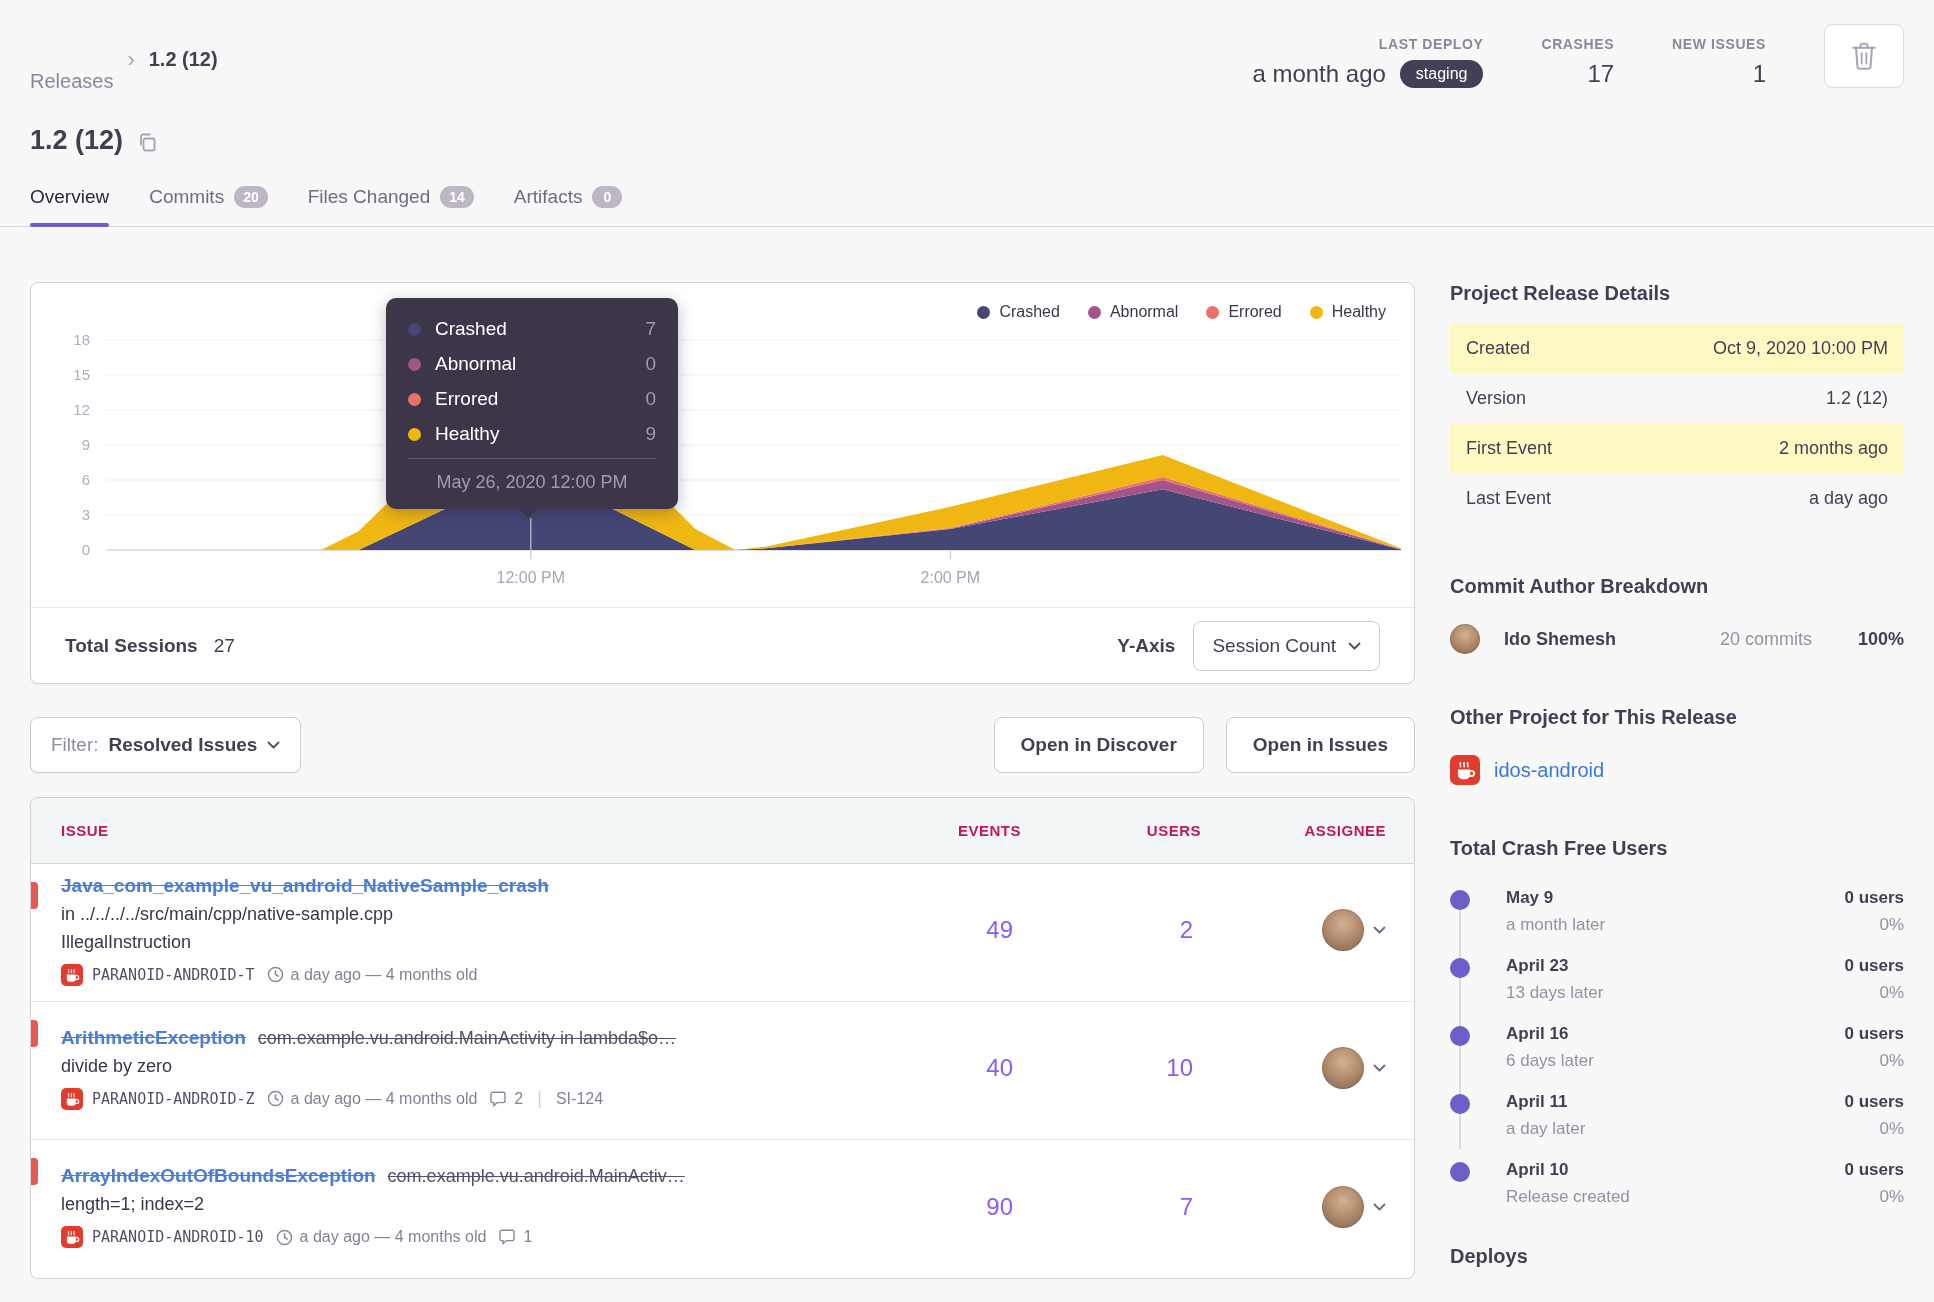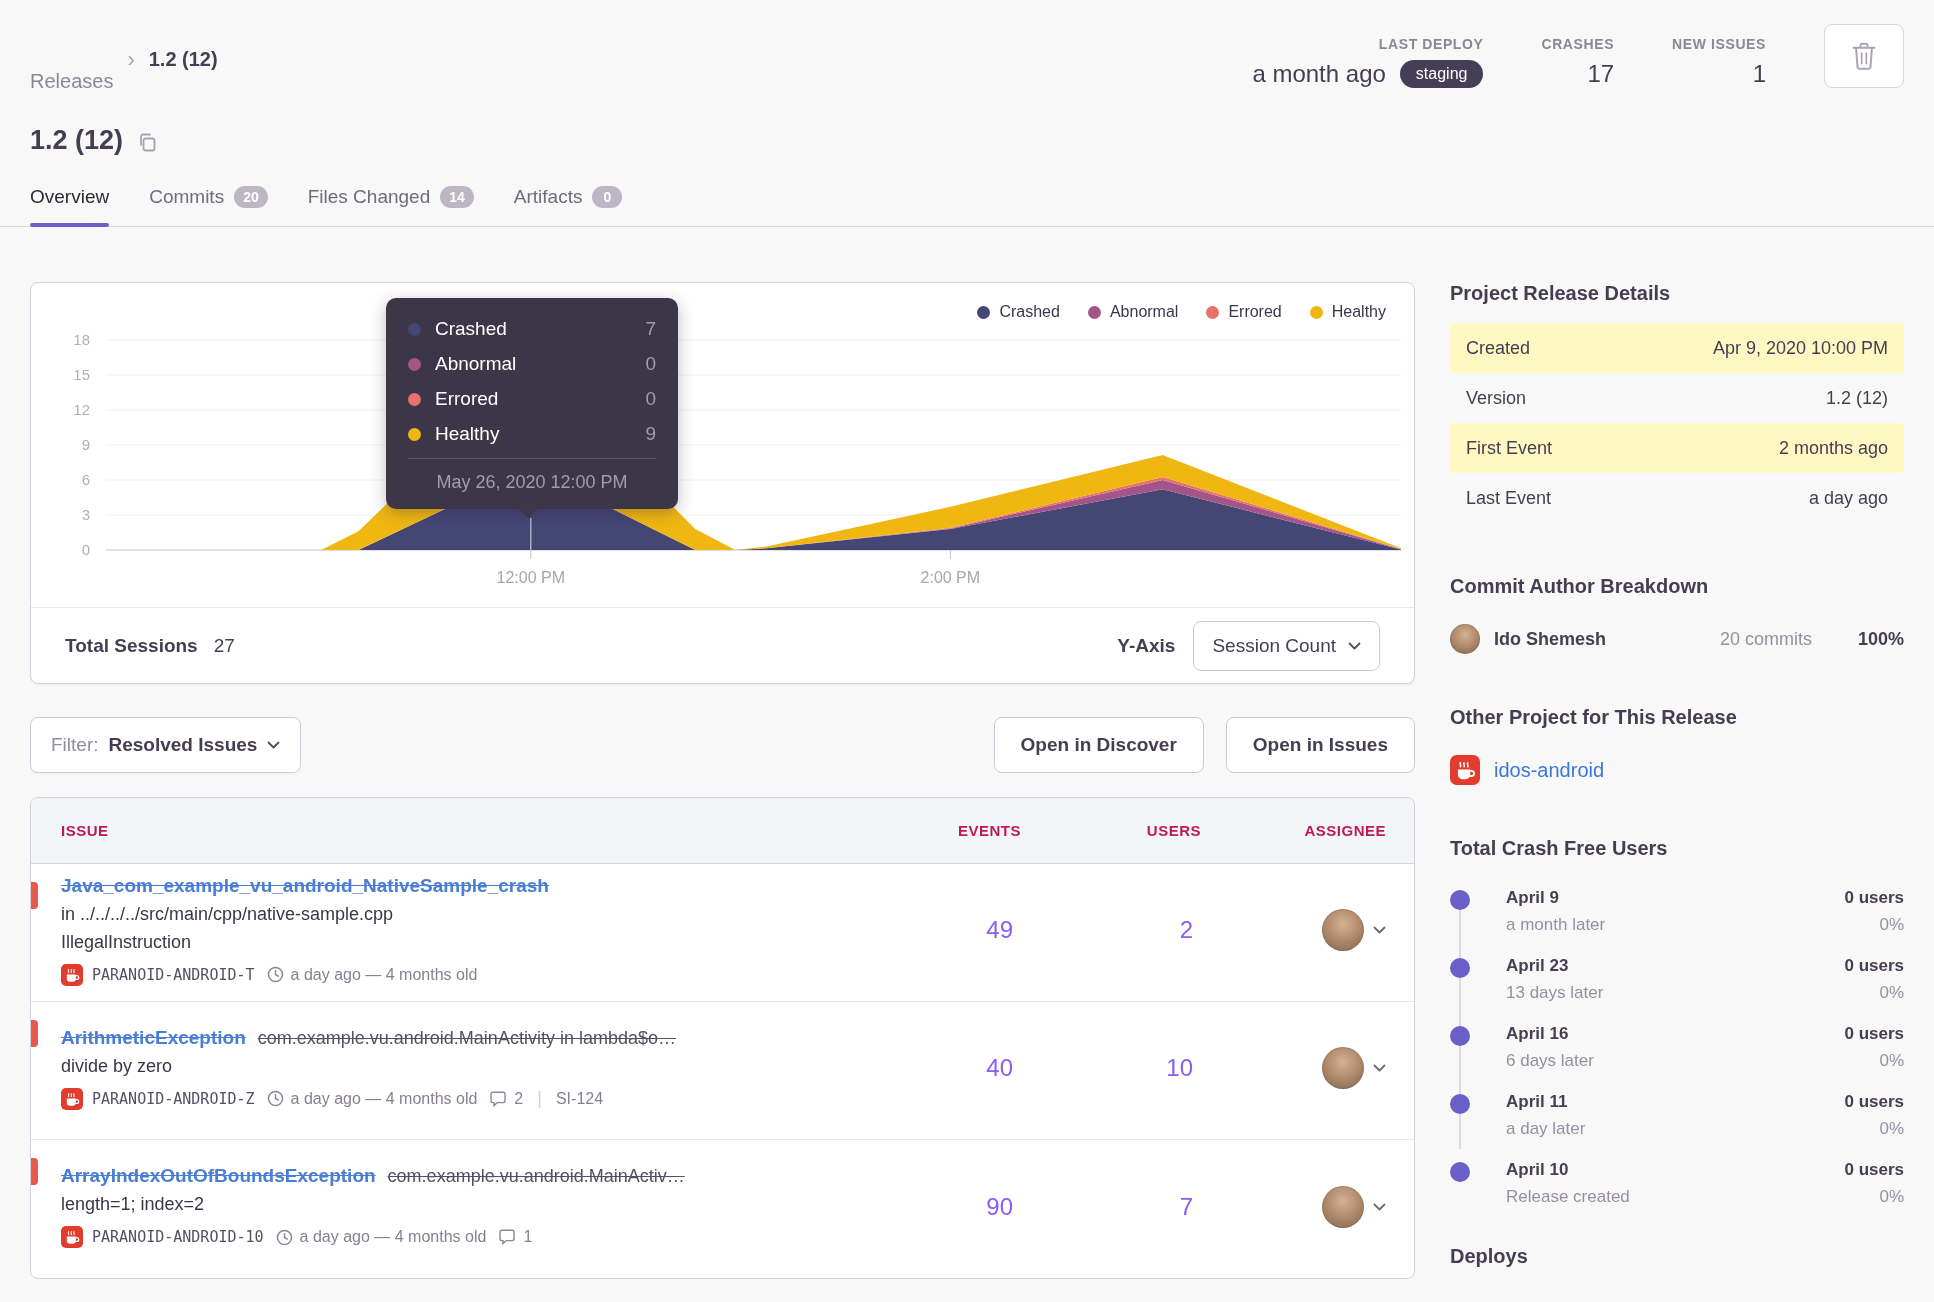"Apr 9, 2020 10:00 PM" span { text: Apr -> Oct }
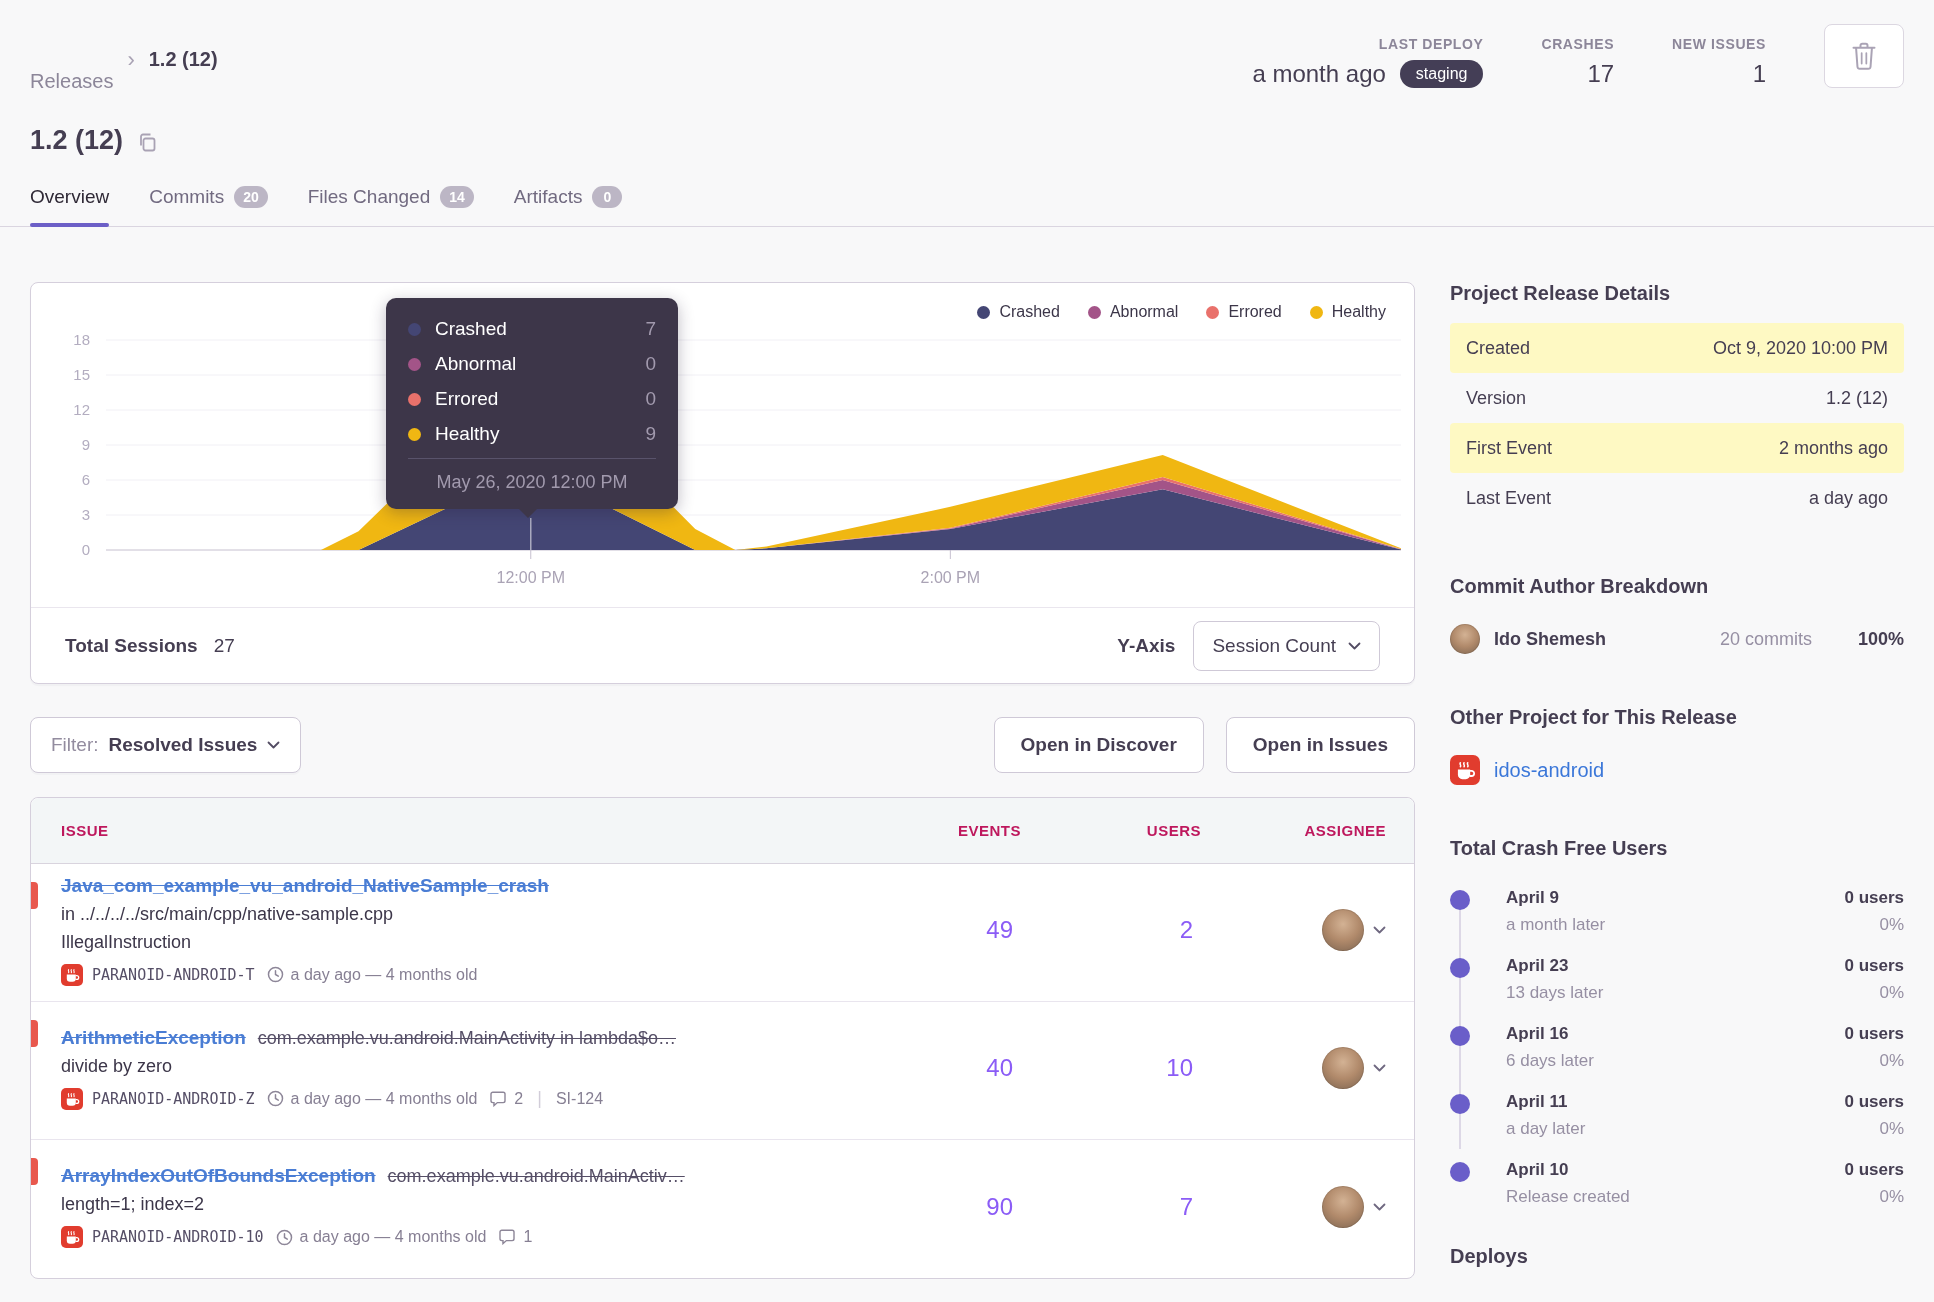"Ido Shemesh" .author-name { margin-left: 14px -> 24px }
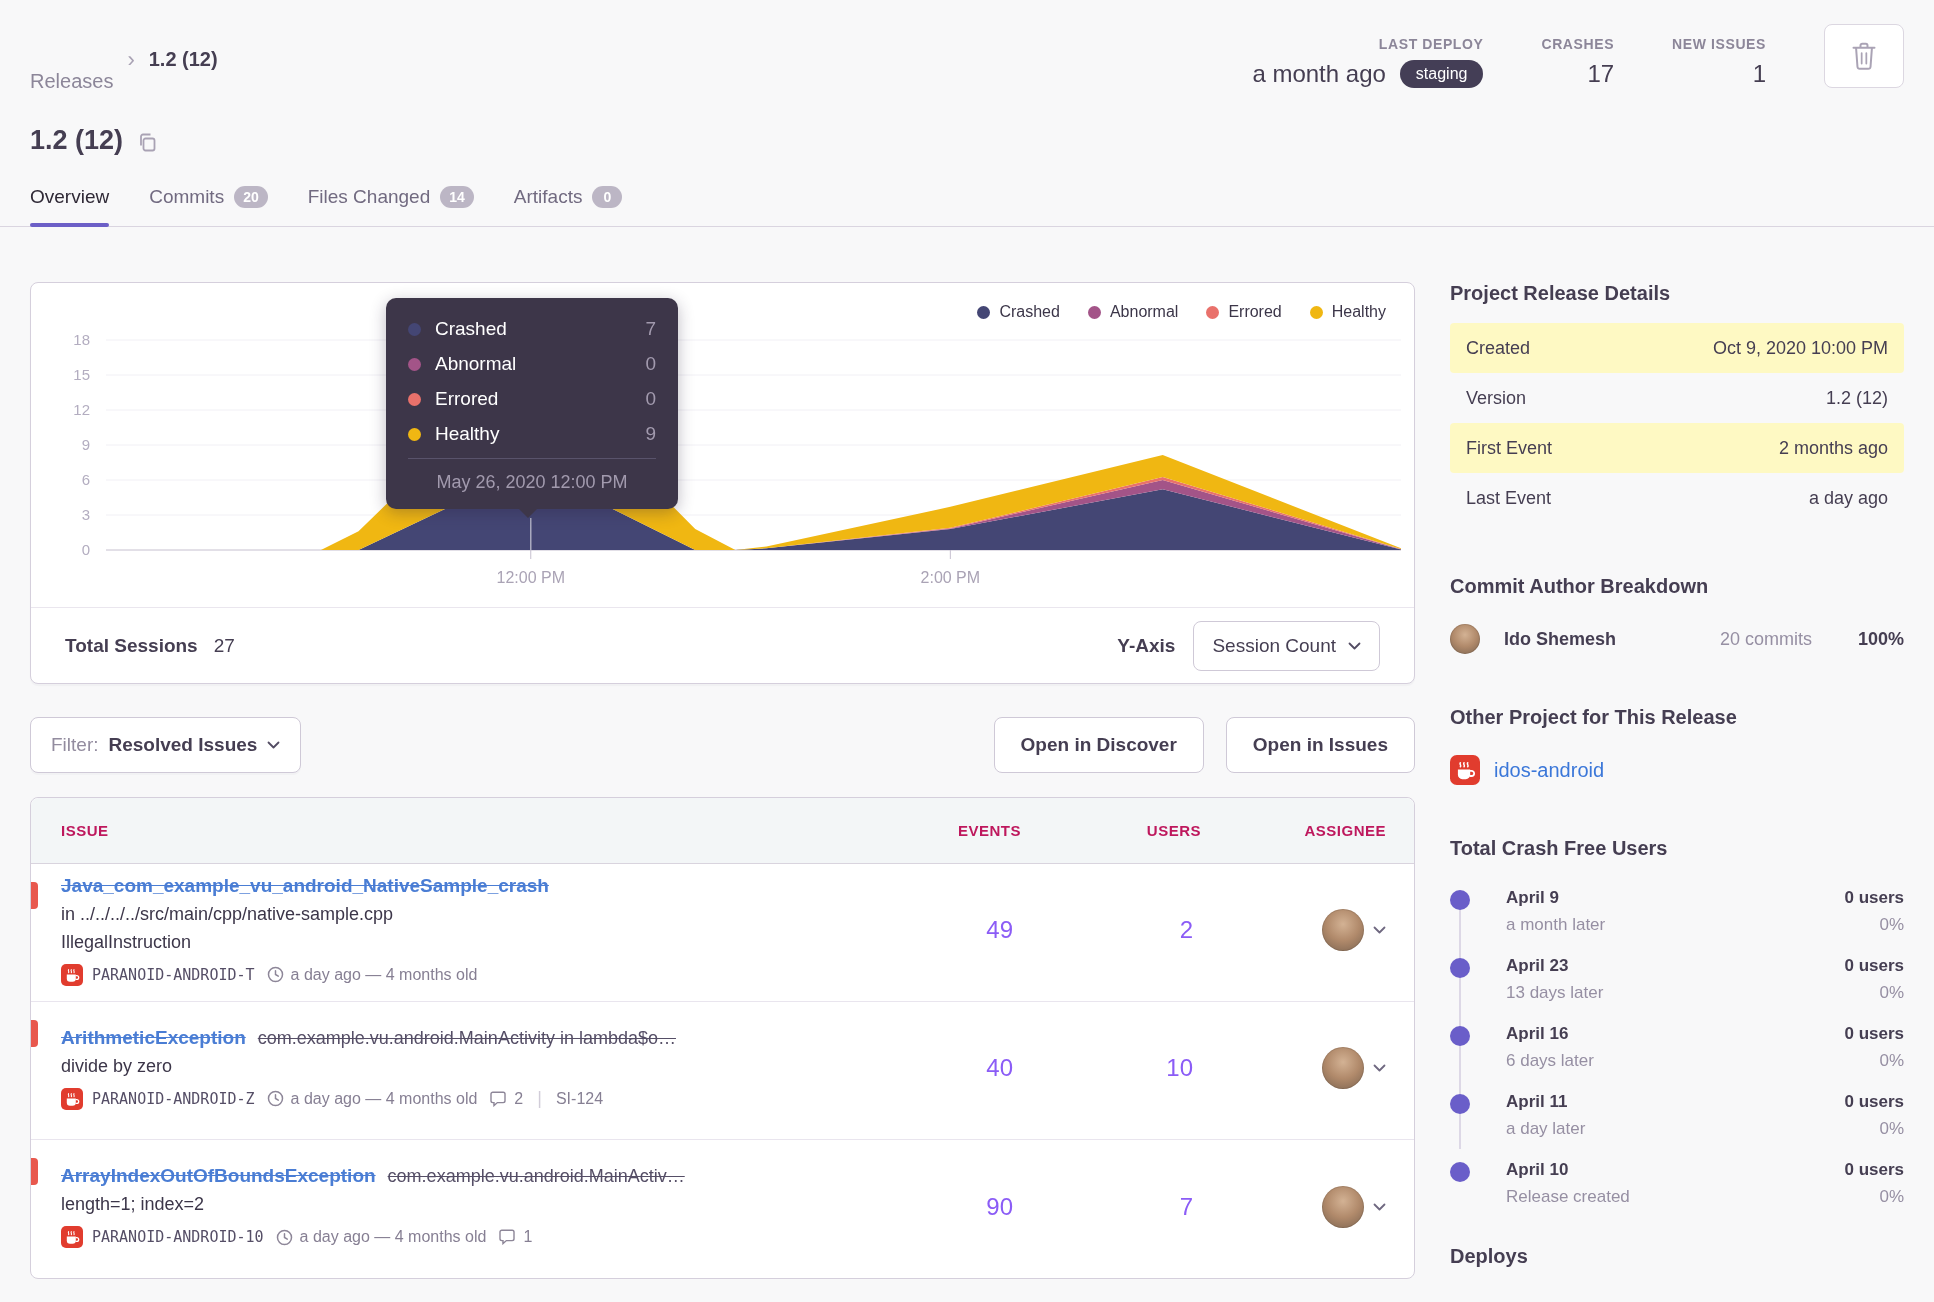"April 9" span { text: April -> May }
